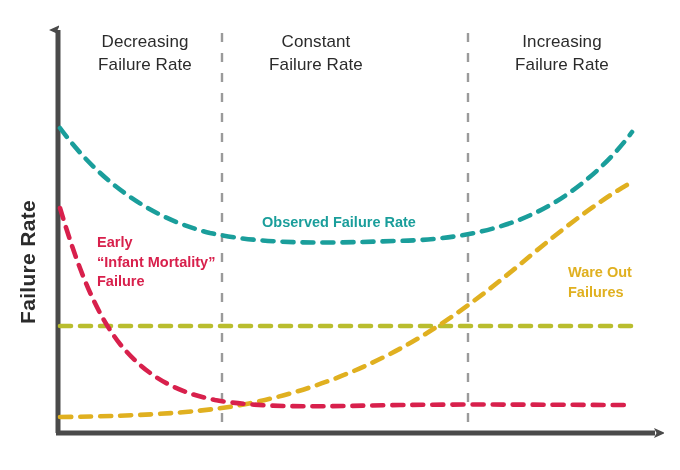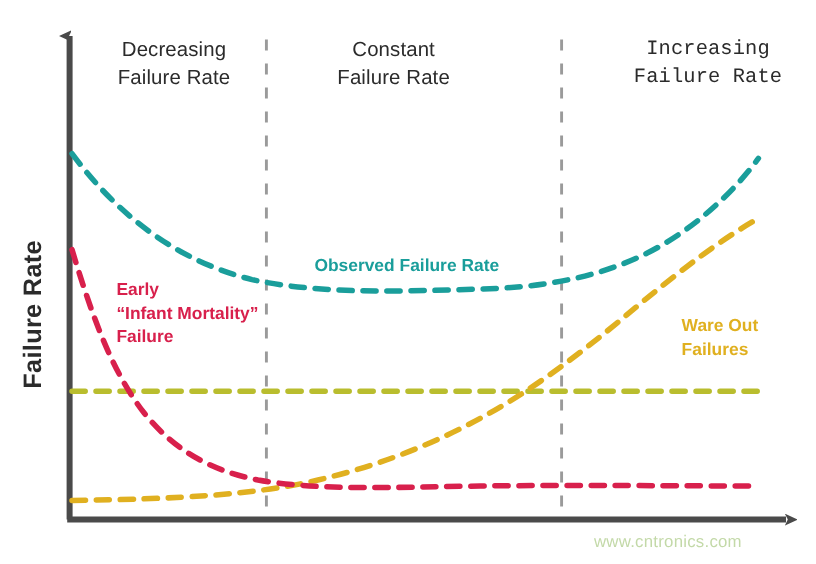"Constant" #zone-title-1 { left: 248px -> 236px }
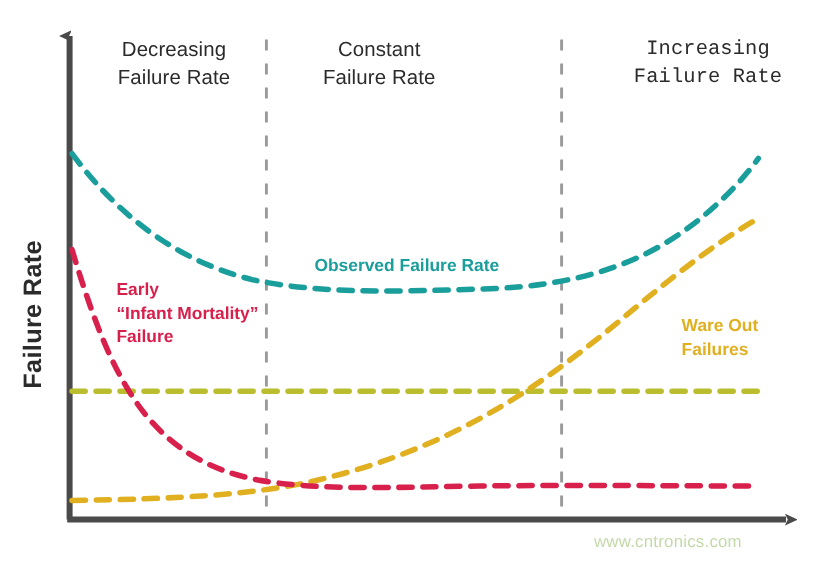"Increasing" #zone-title-2 { font-family: Liberation Mono, monospace -> none; left: 510px -> 482px }
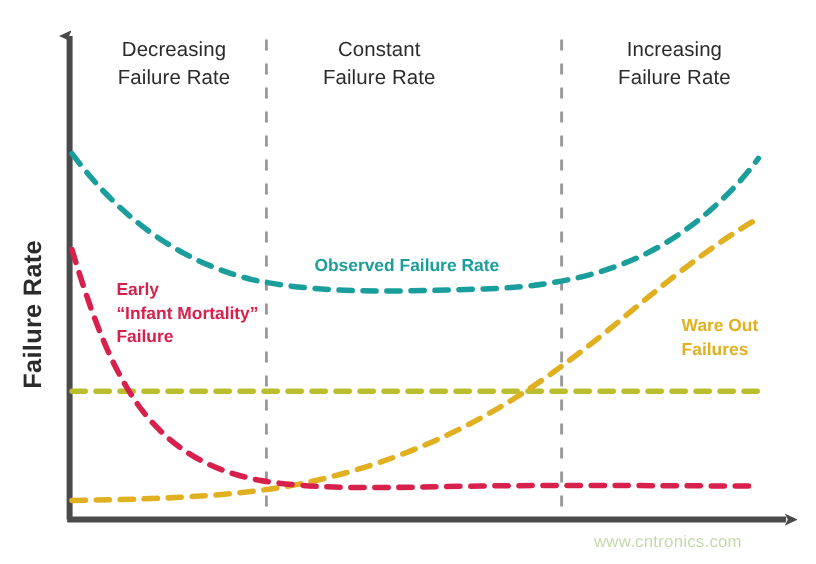"www.cntronics.com" div { html: <div>www.cntronics.com</div> -> none }
